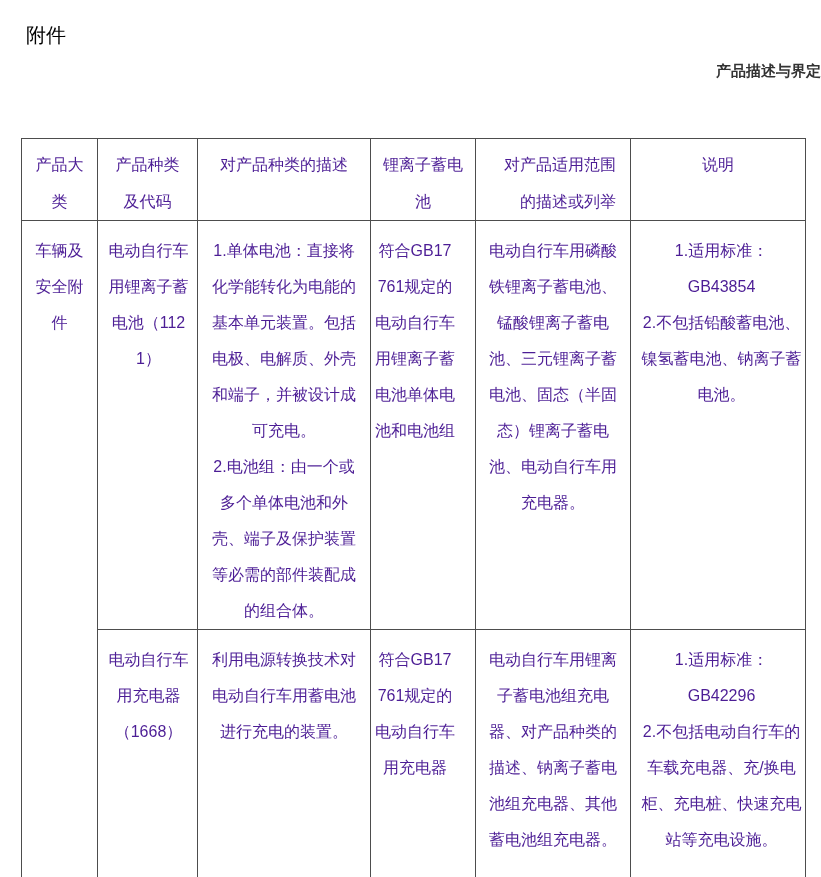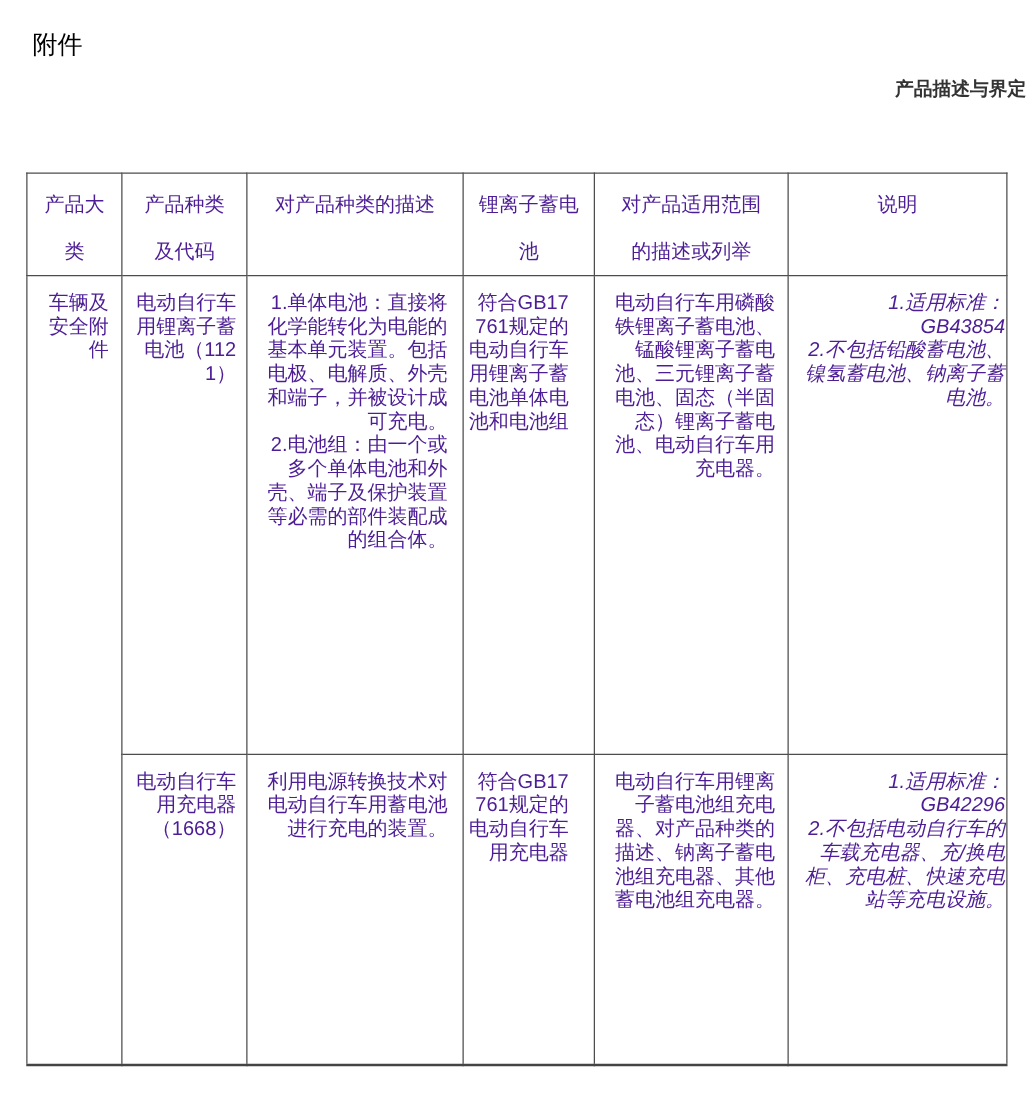"对产品适用范围的描述或列举" .product-table th.h-col5 { text-align: none -> right }
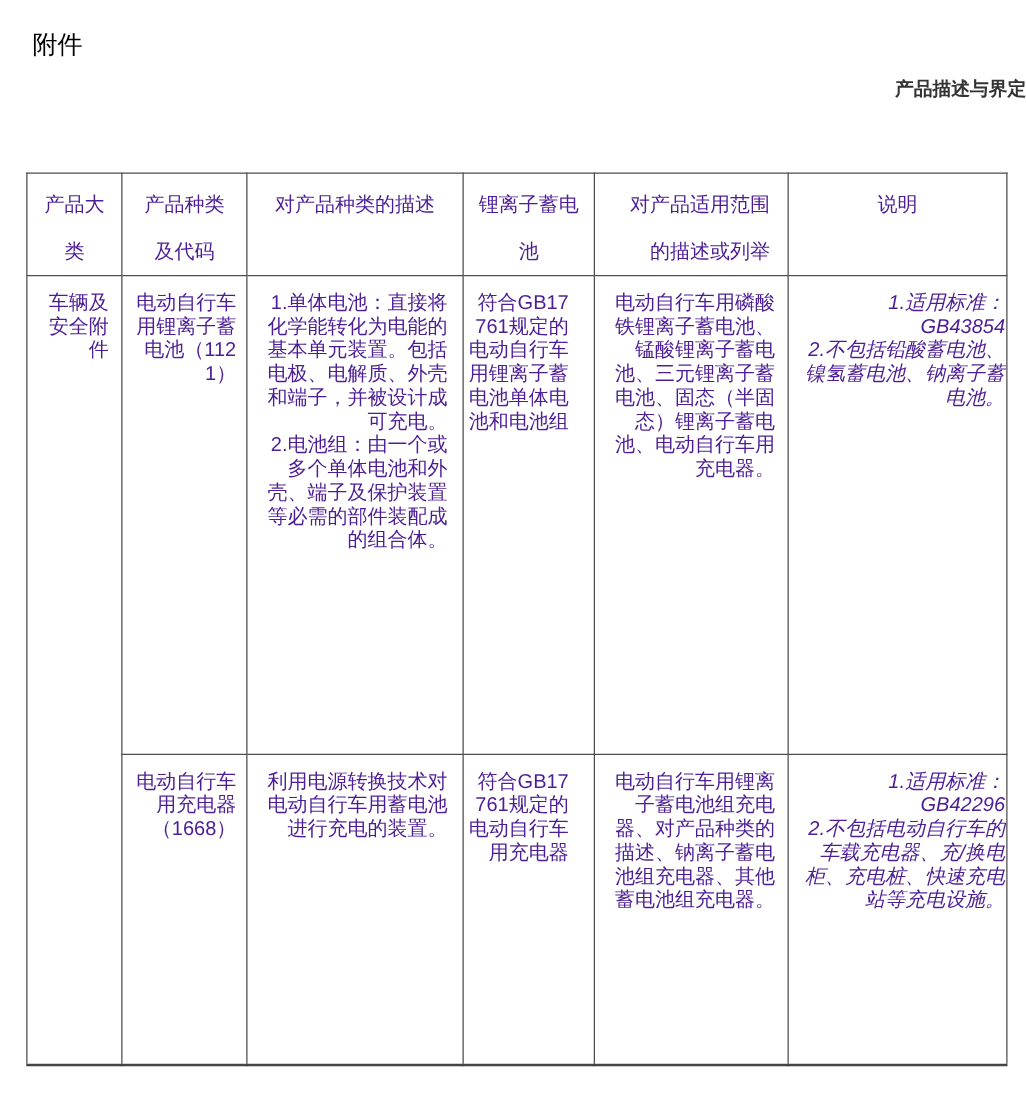"车辆及安全附件" .product-table td { line-height: 19px -> 36px; text-align: right -> center }
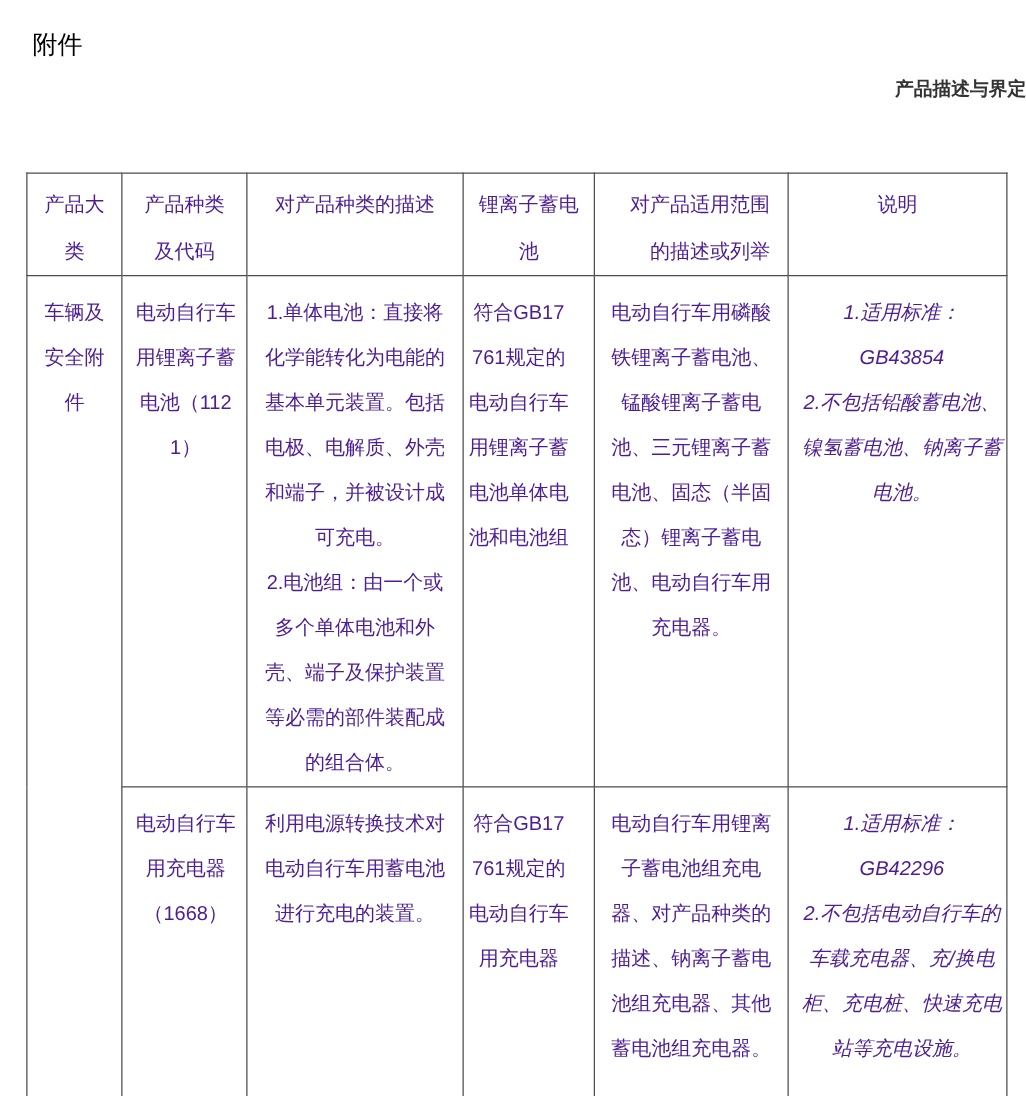"1.适用标准：" .product-table td.c-col6 { font-style: italic -> none }
